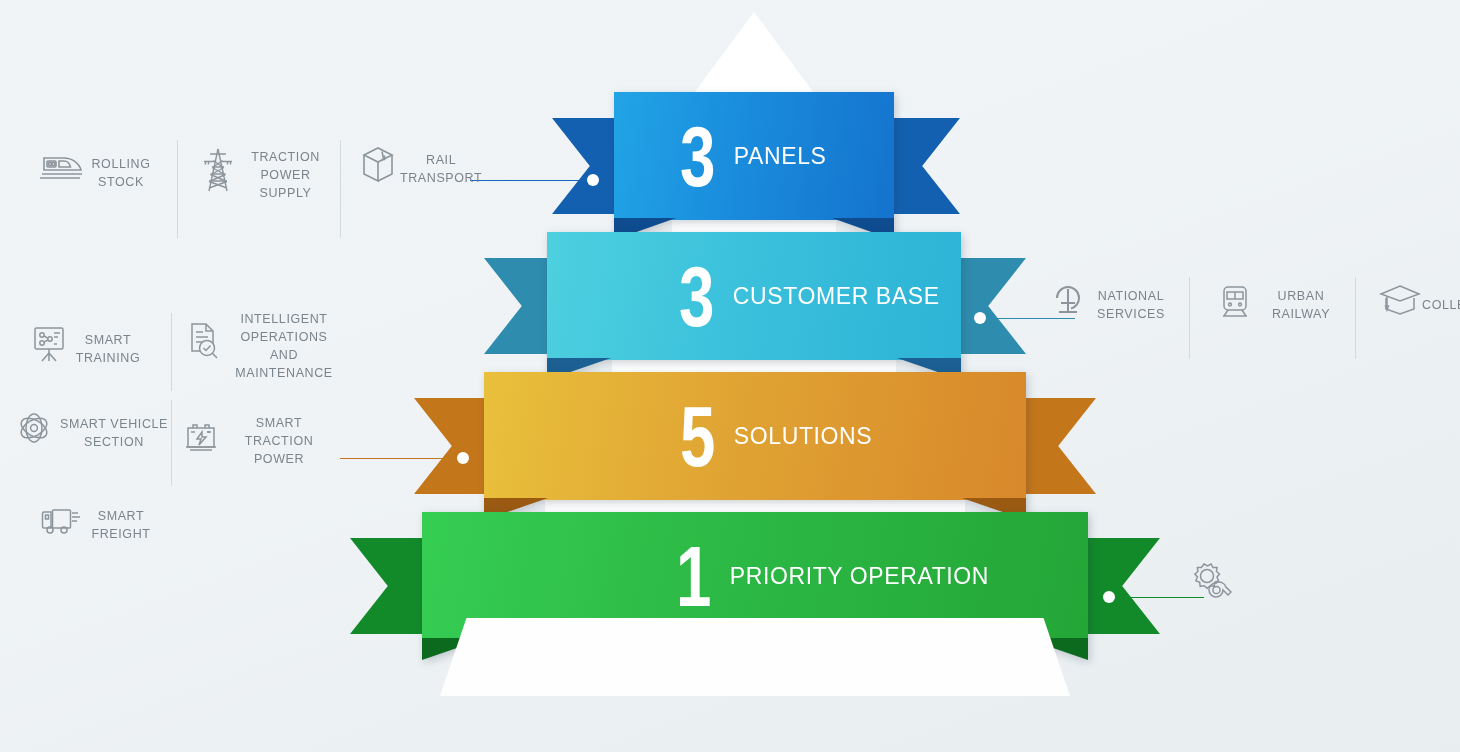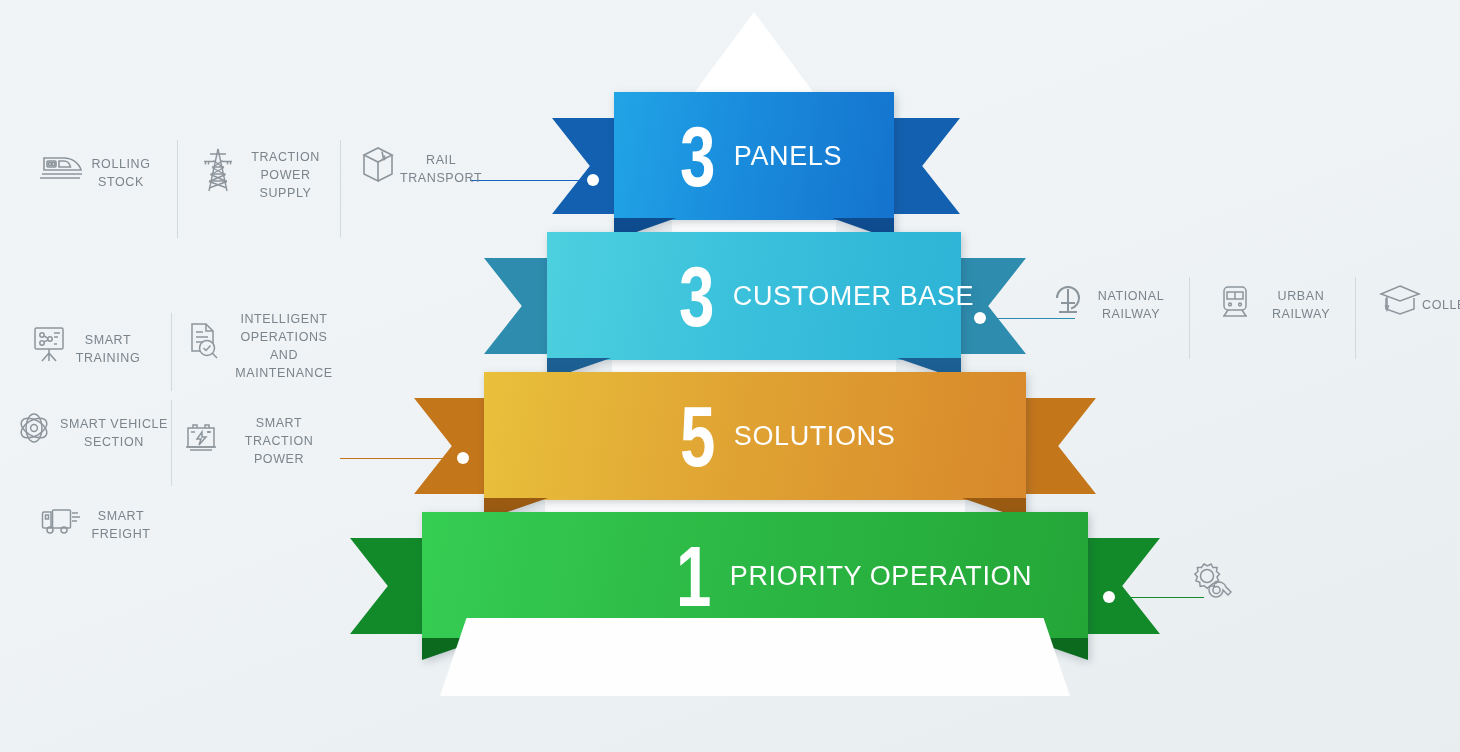"PANELS" .ttl { font-size: 27px -> 23px }
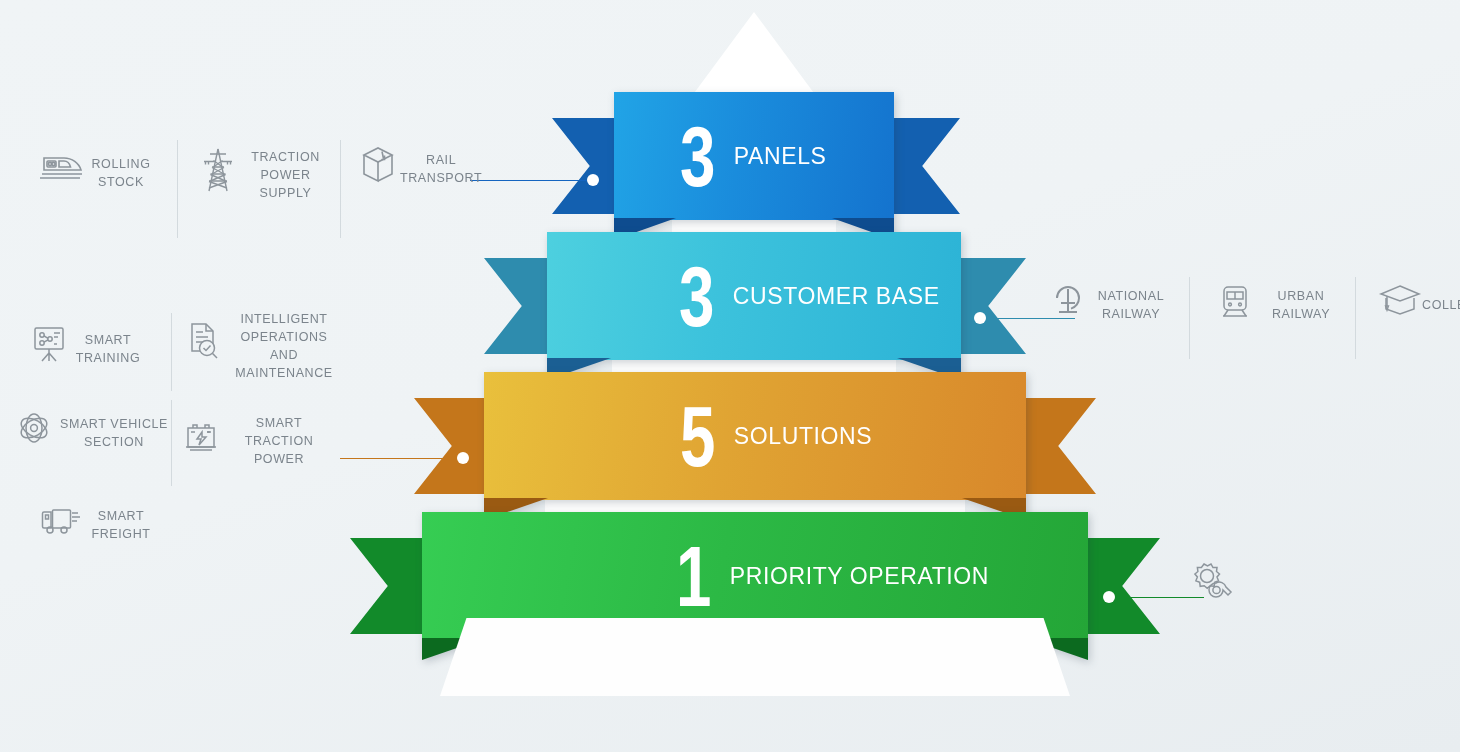"NATIONAL RAILWAY" span.cap { text: RAILWAY -> SERVICES }
